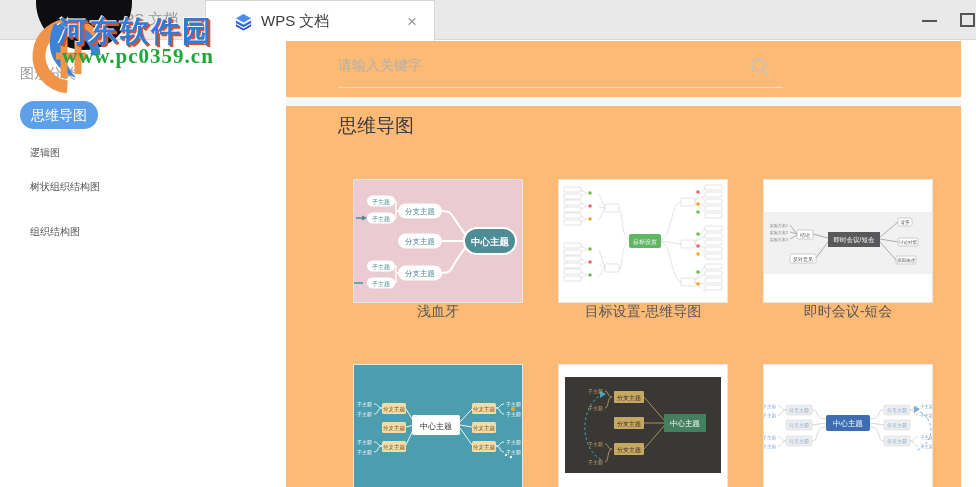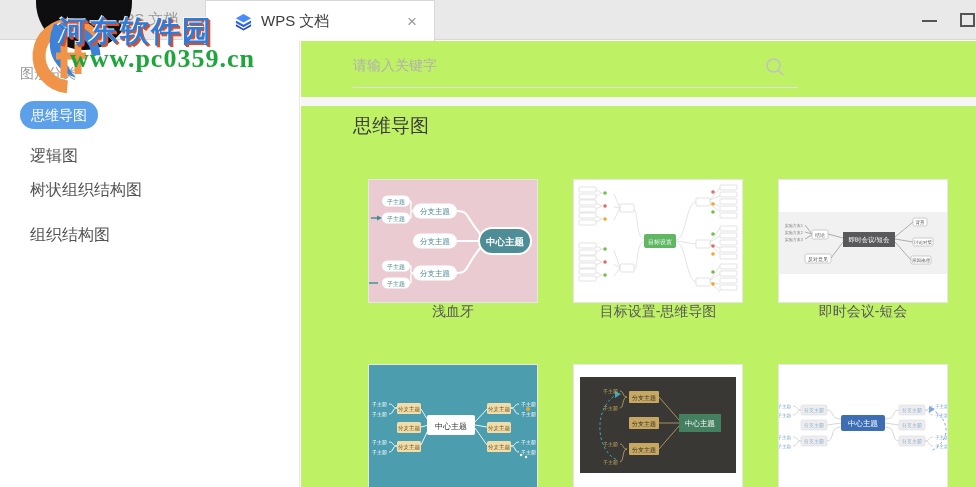"www.pc0359.cn" .wm-url { font-size: 26px -> 21px; left: 70px -> 62px }
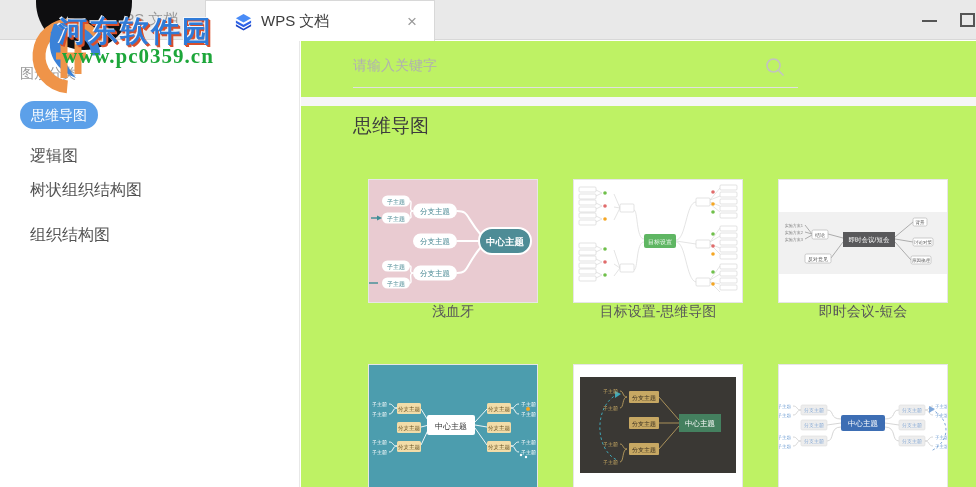"请输入关键字" .main { background: #bef264 -> #fdba74; left: 301px -> 286px }
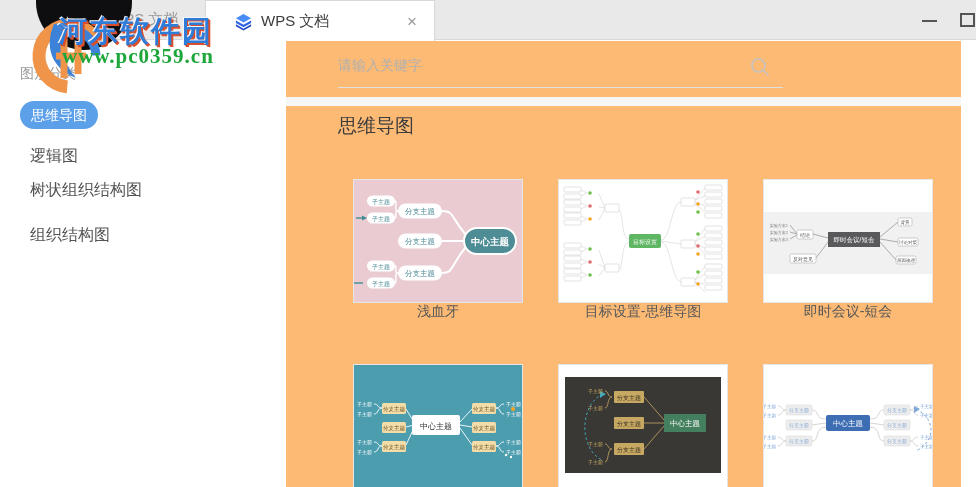"逻辑图" .side-item { font-size: 16px -> 10px }
